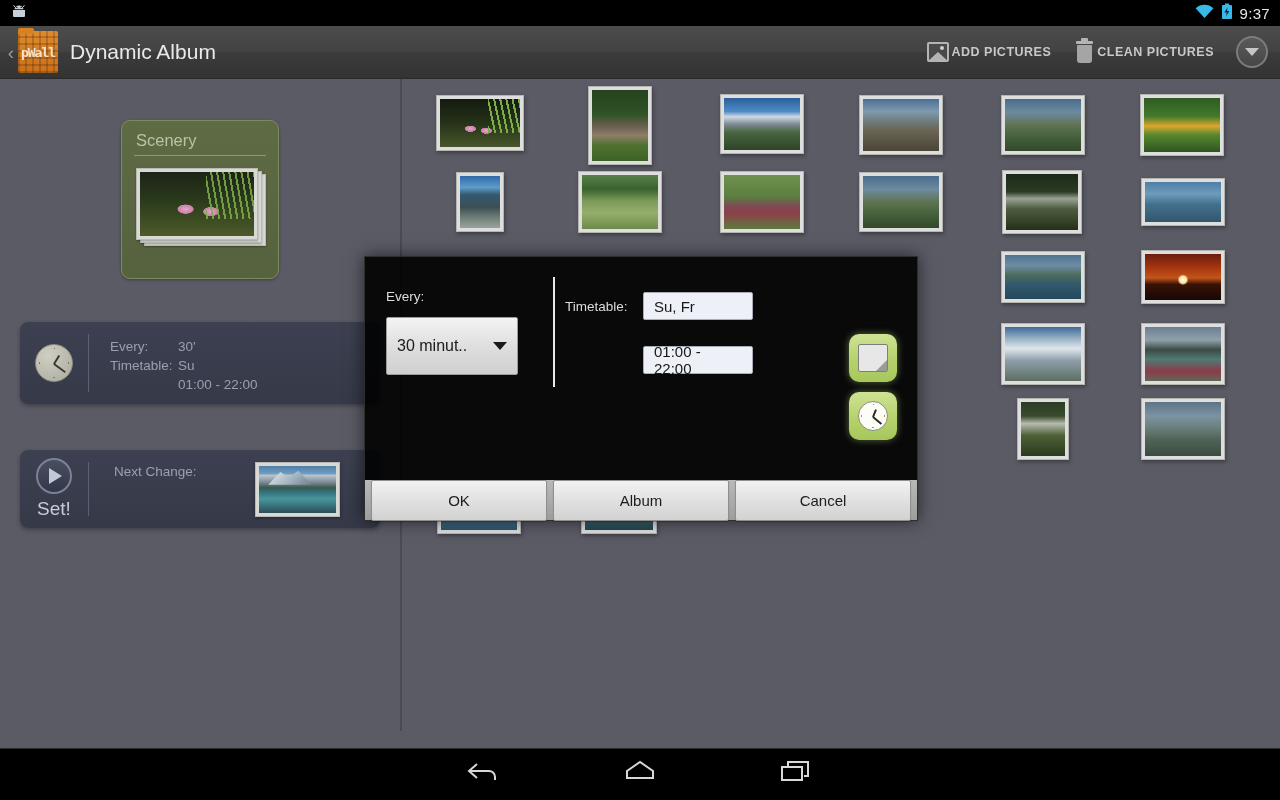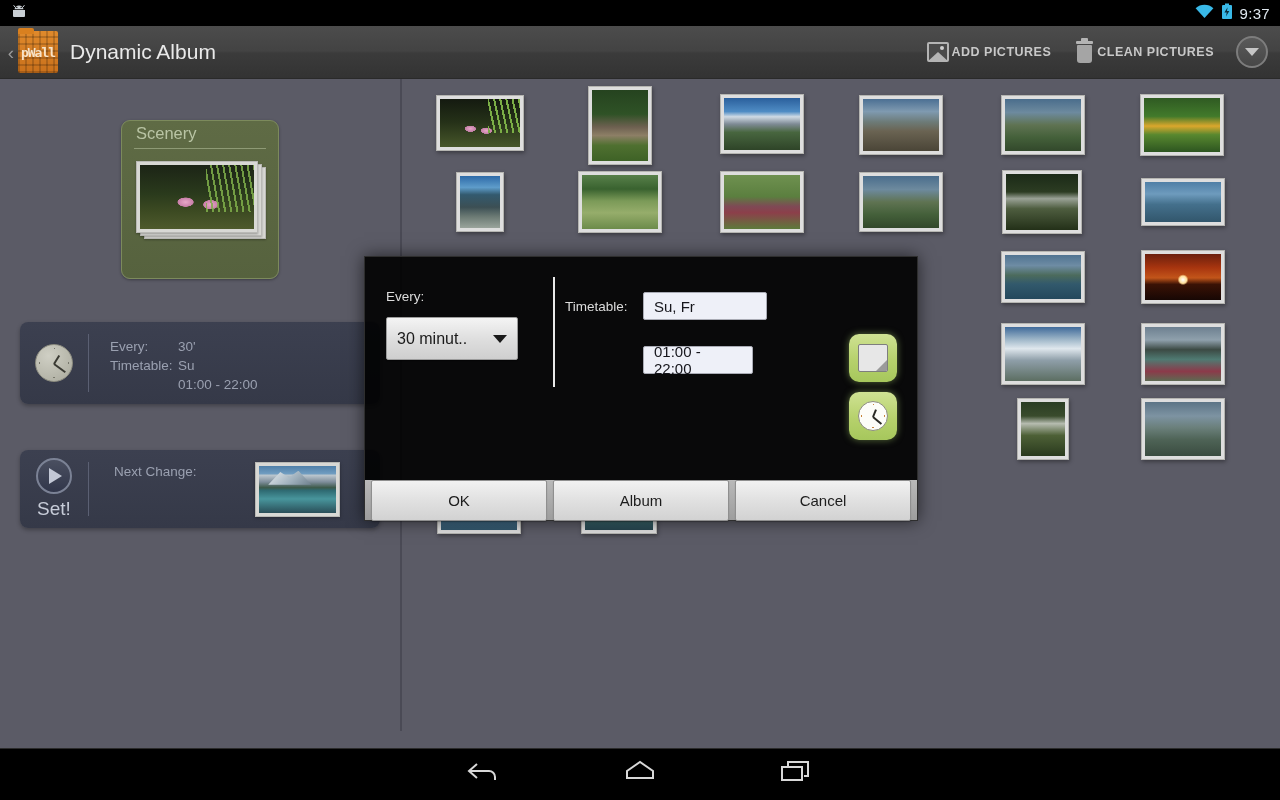"Scenery" .album-card { padding: 3px 12px -> 10px 12px }
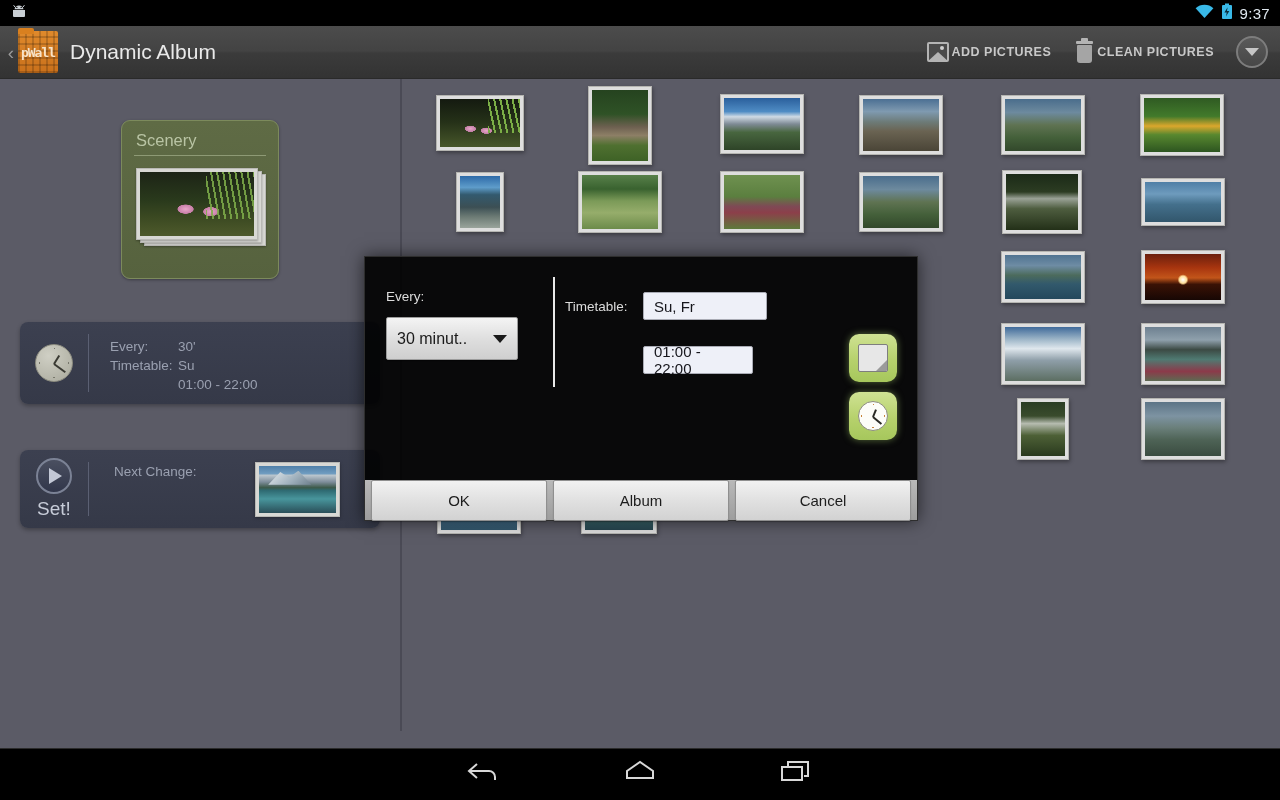"Su, Fr" .tf-timetable { width: 124px -> 110px }
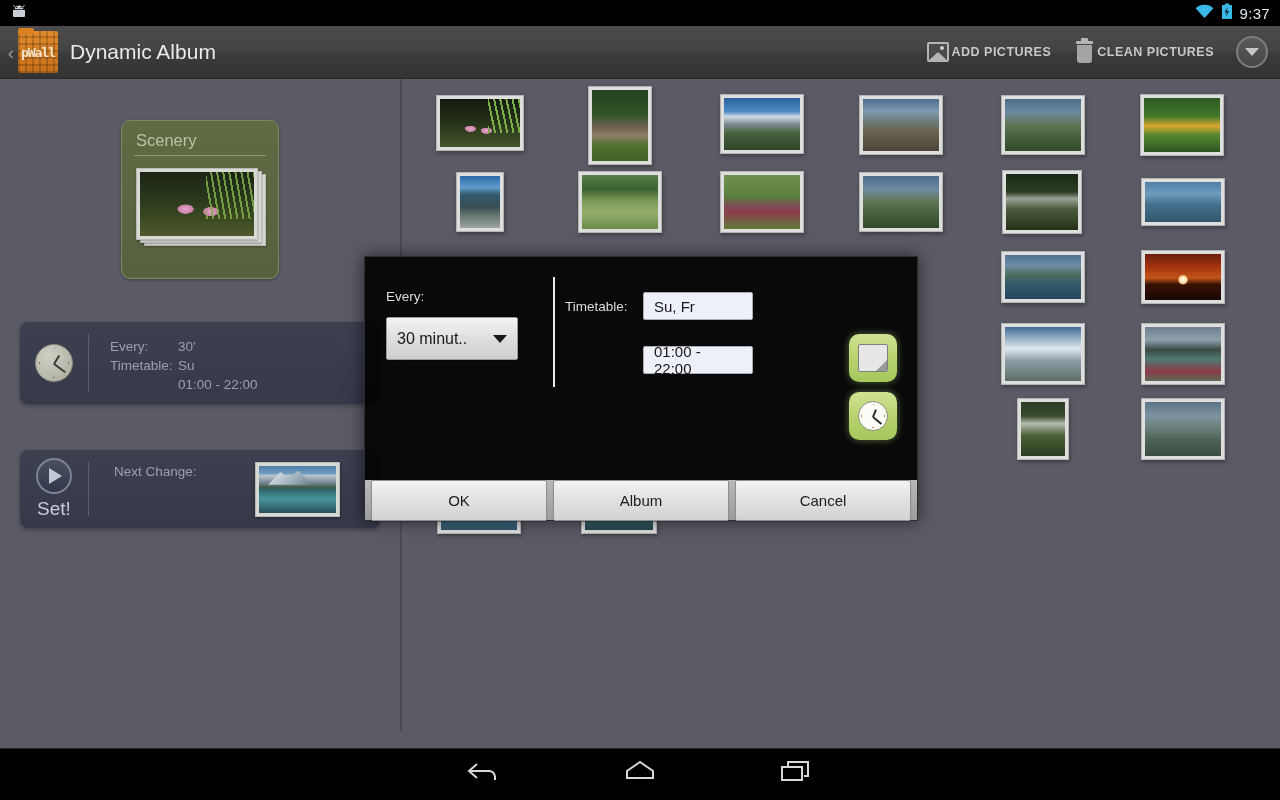"30 minut.." .spinner { height: 43px -> 58px }
